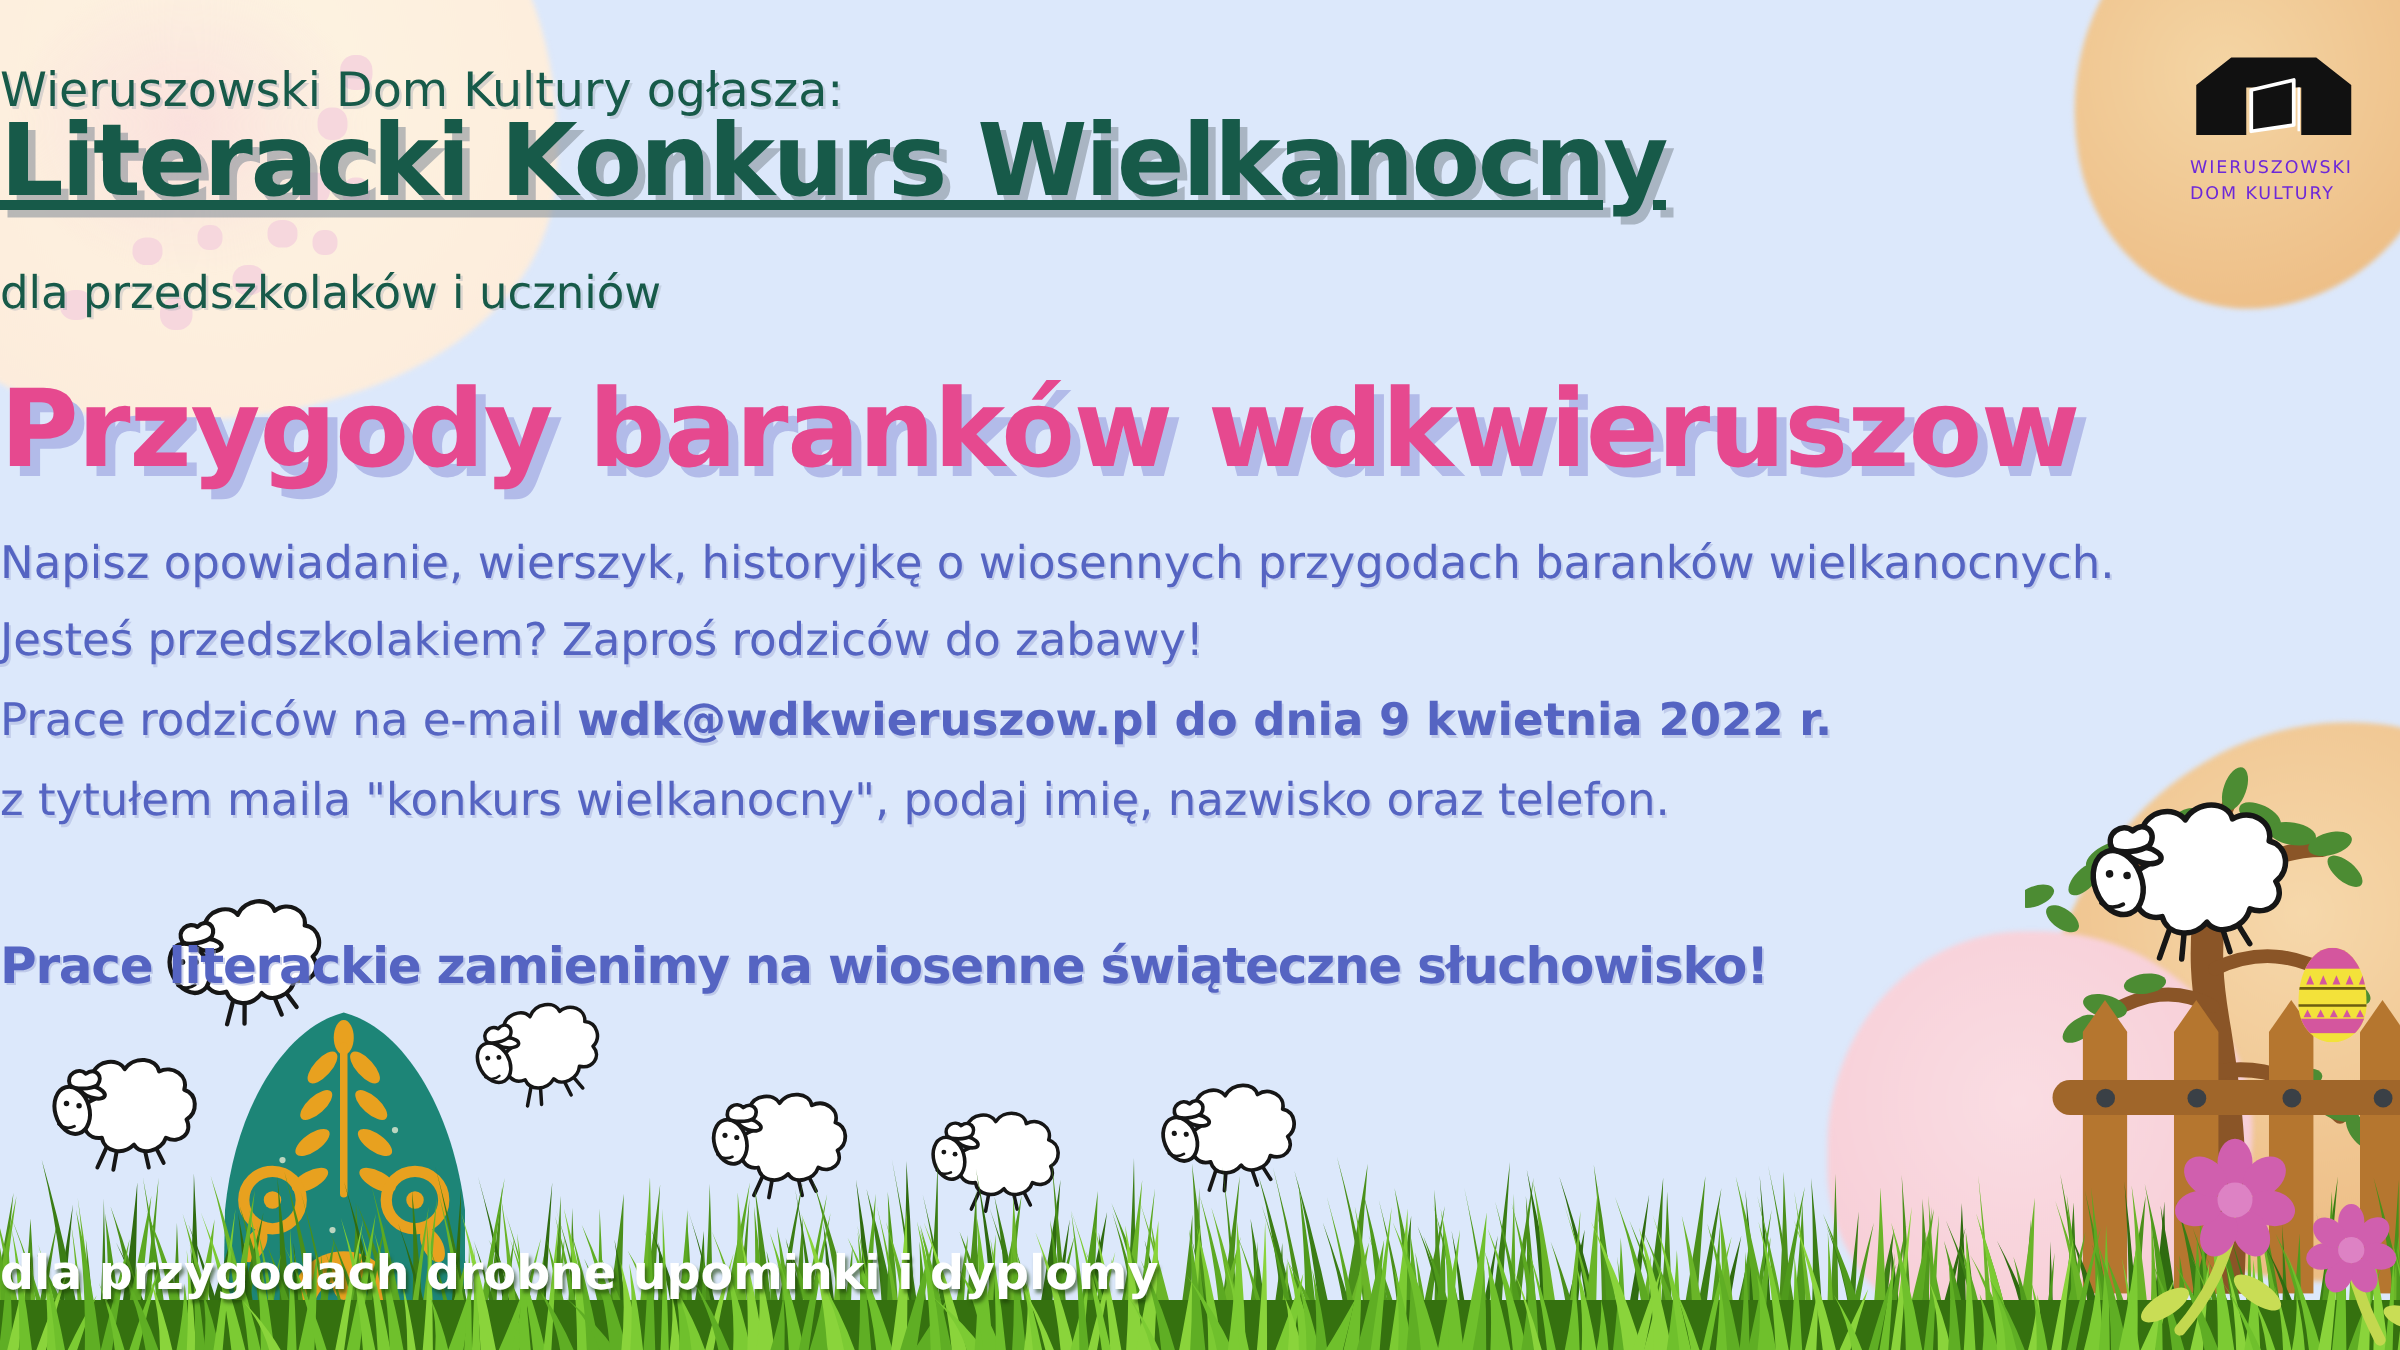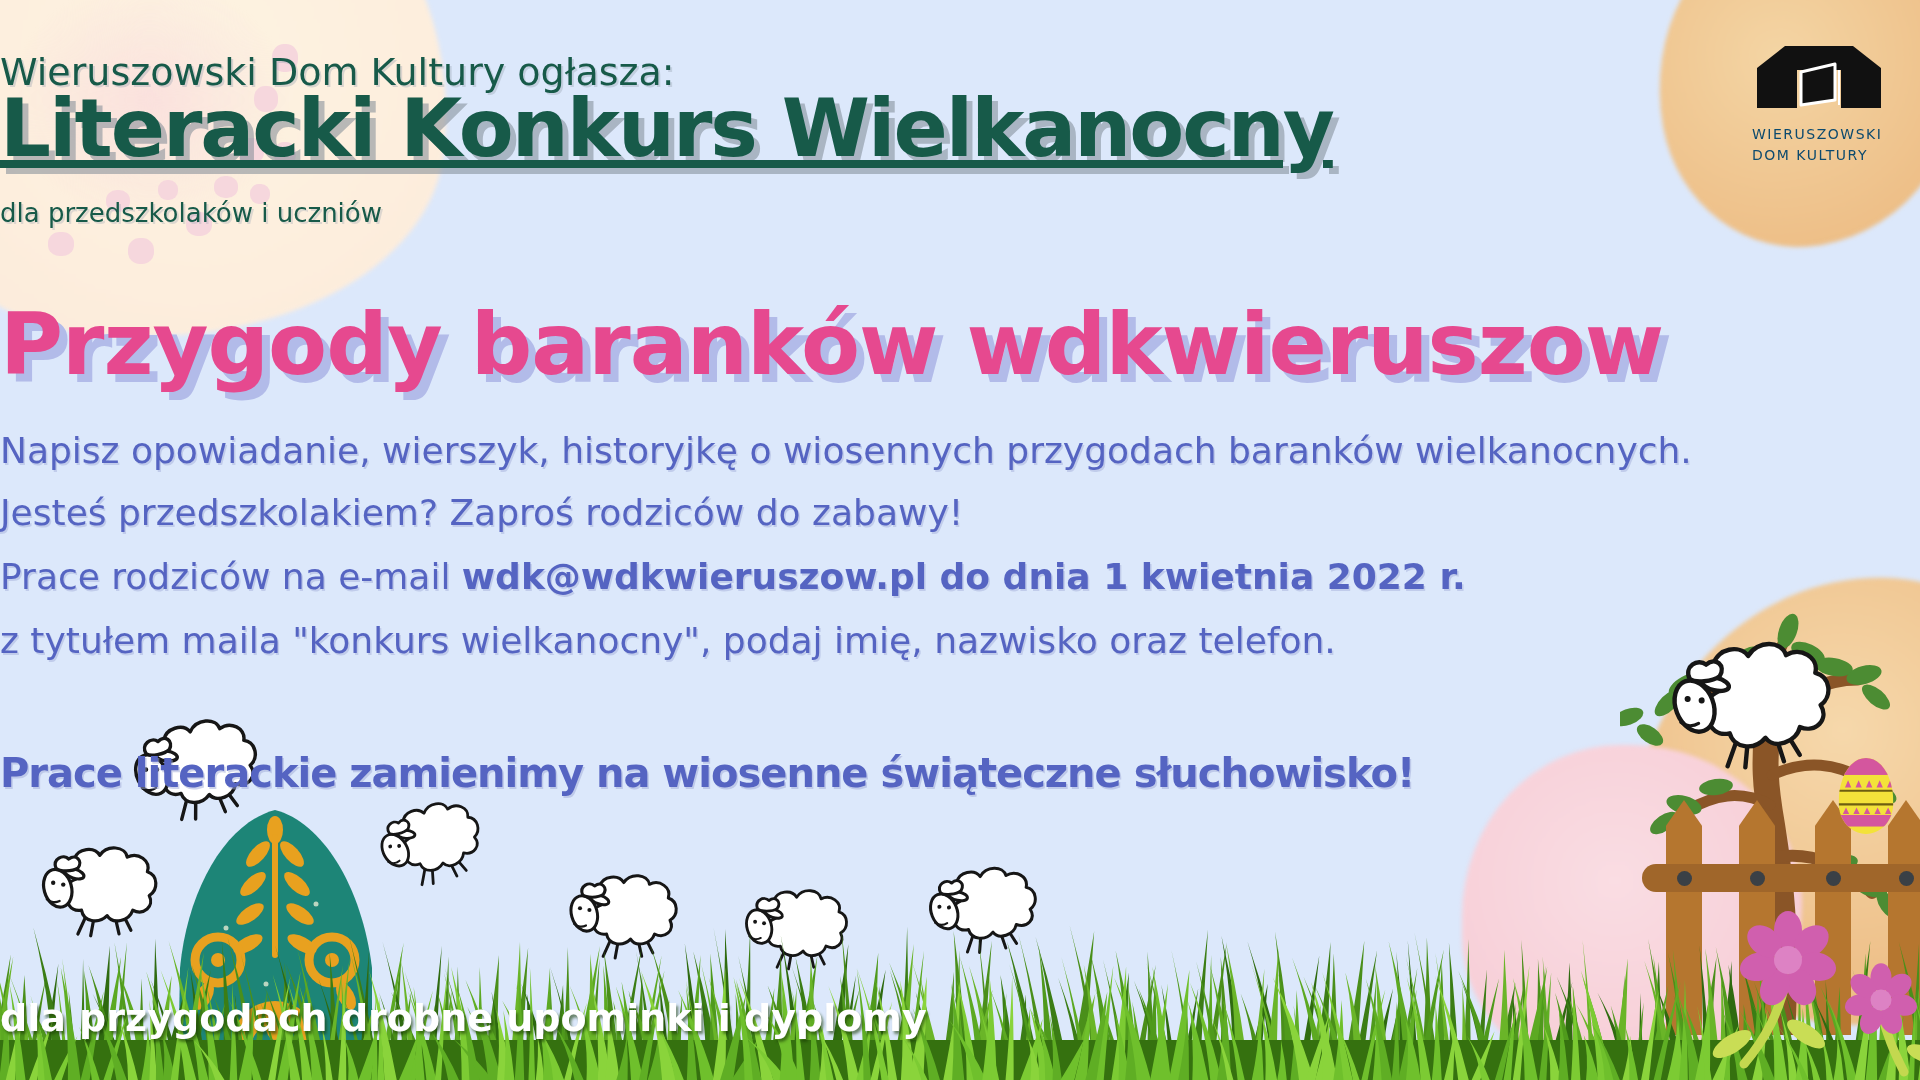"WIERUSZOWSKI" .logo-text { color: #0c4a6e -> #6d28d9 }
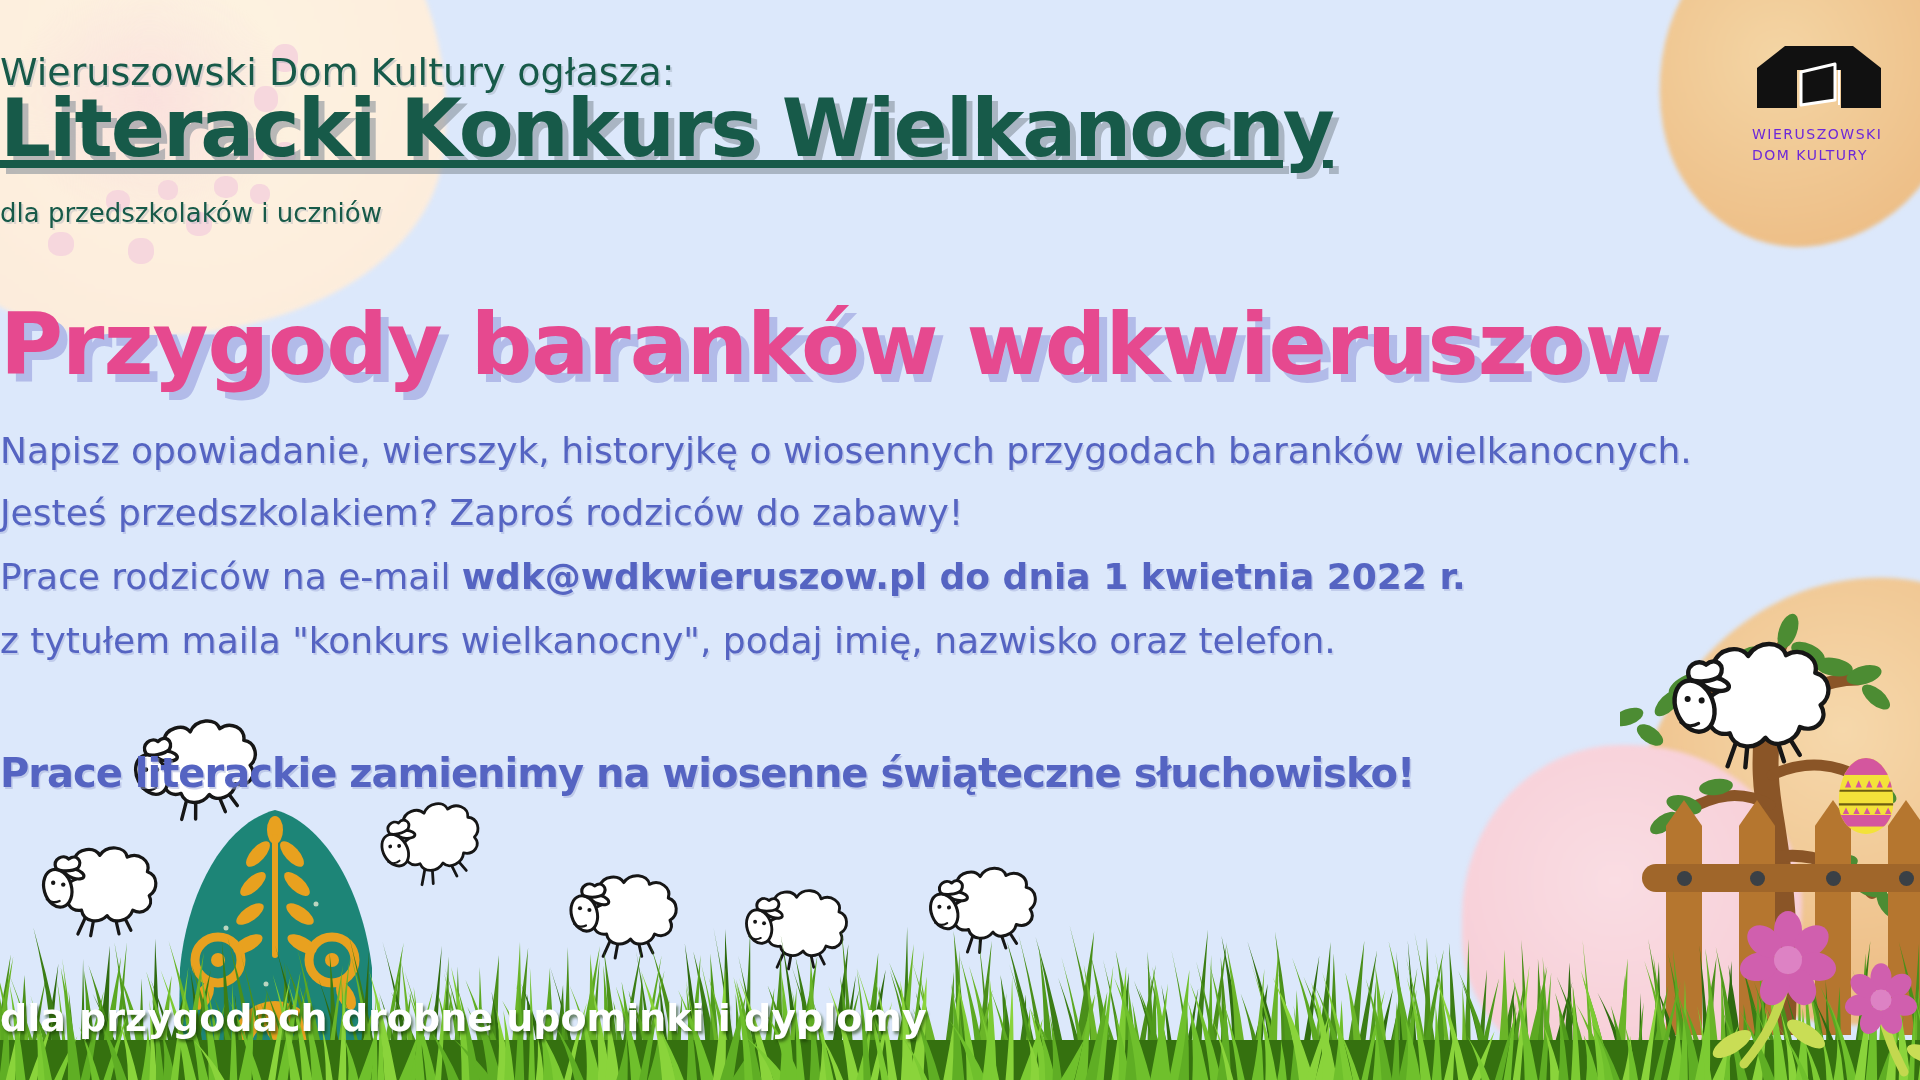"dla przedszkolaków i uczniów" .audience { font-size: 26px -> 36px; top: 198px -> 214px }
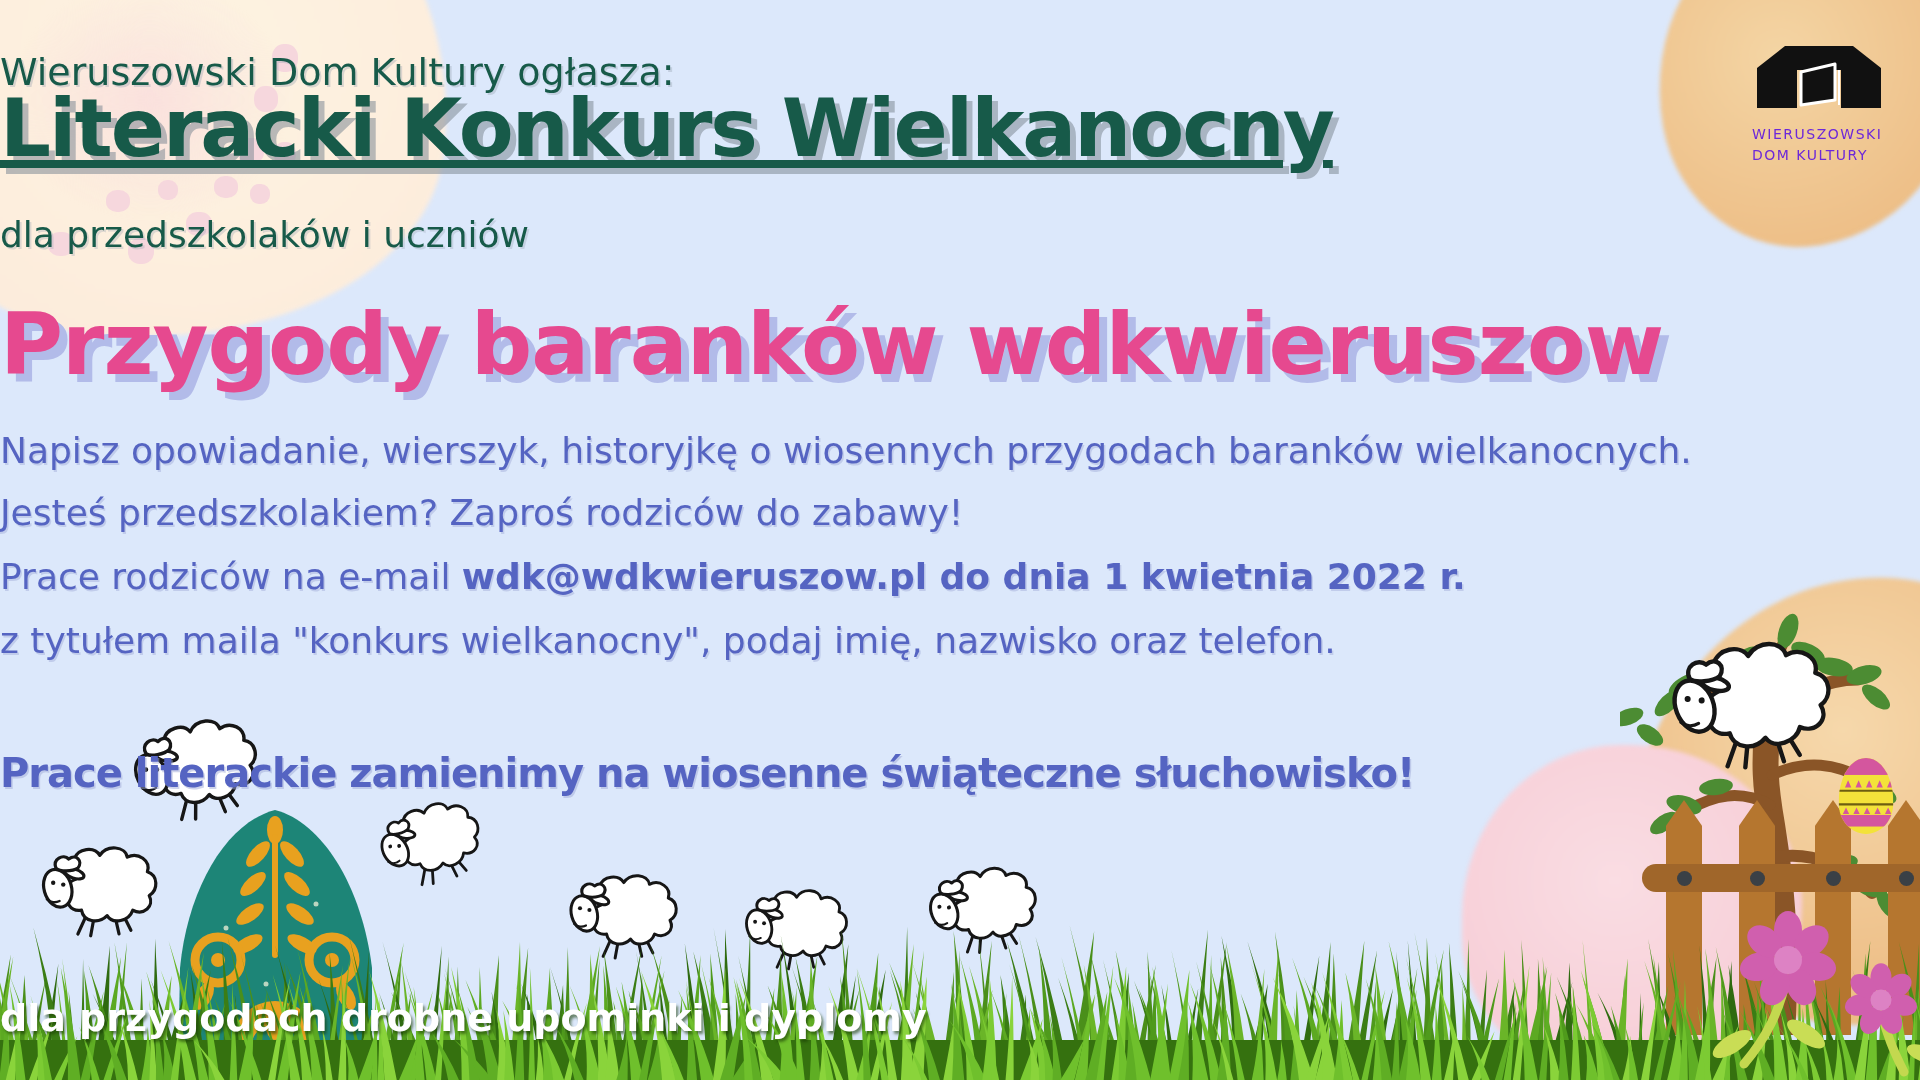"wdk@wdkwieruszow.pl do dnia 1 kwietnia" b { text: 1 -> 9 }
